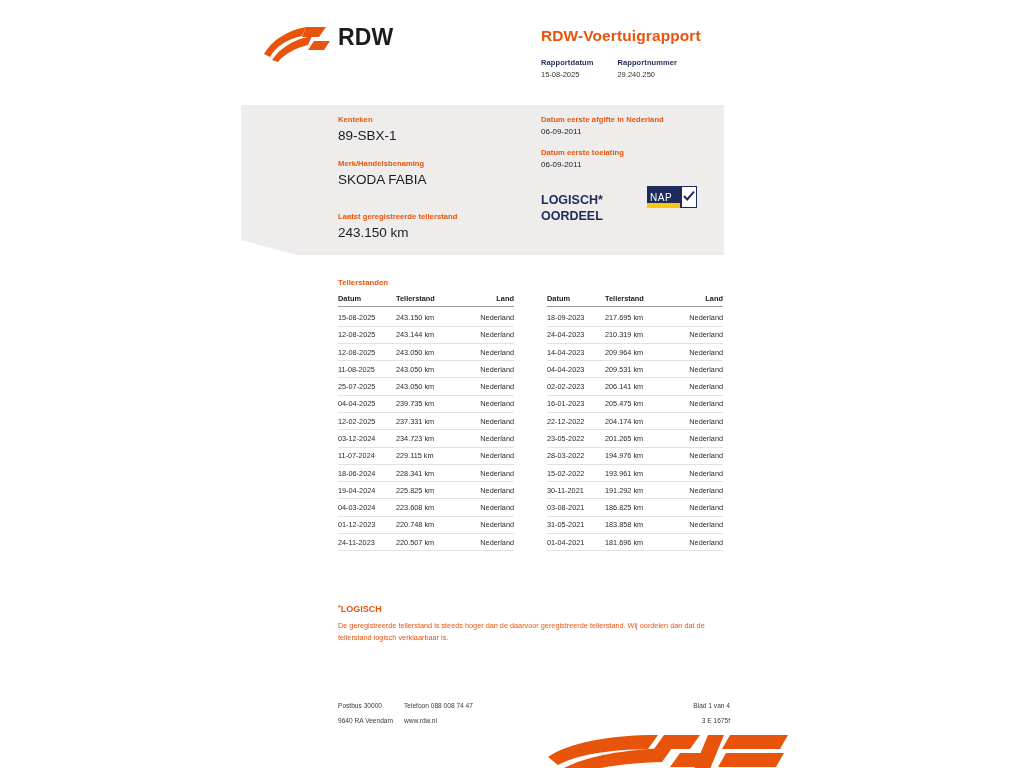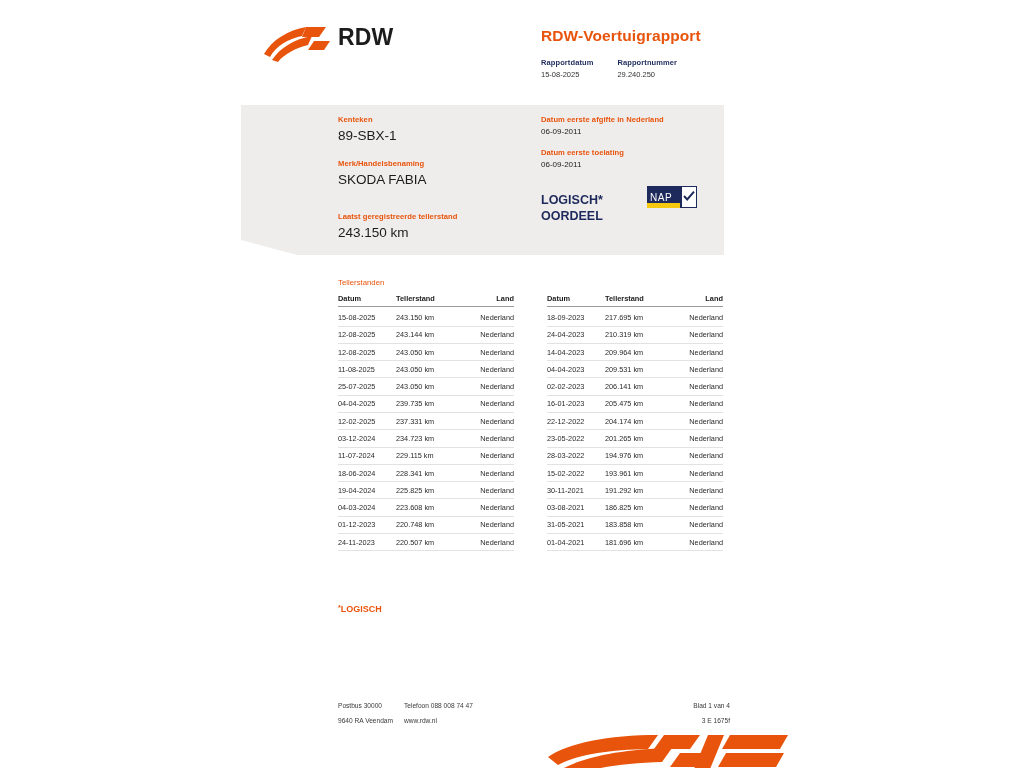"Tellerstanden" .section-title { font-weight: normal -> bold }
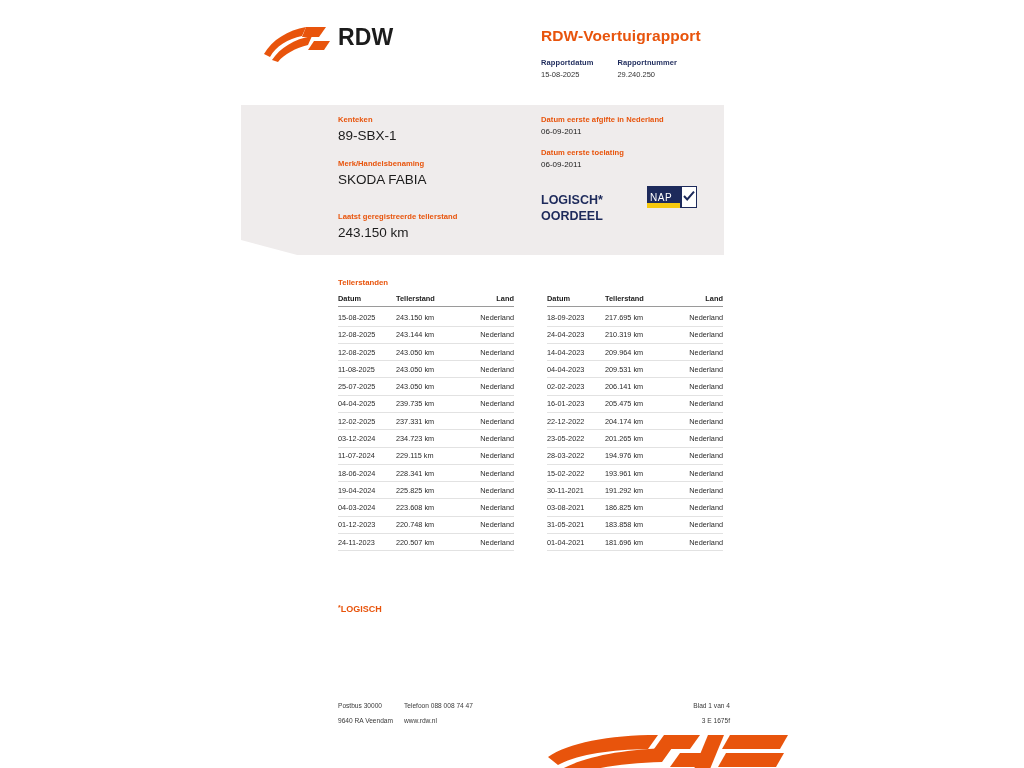"De geregistreerde tellerstand is steeds" div.footnote-body { html: none -> <div>De geregistreerde tellerstand is steeds hoger dan de daarvoor geregistreerde tellerstand. Wij oordelen dan dat de tellerstand logisch verklaarbaar is.</div> }
